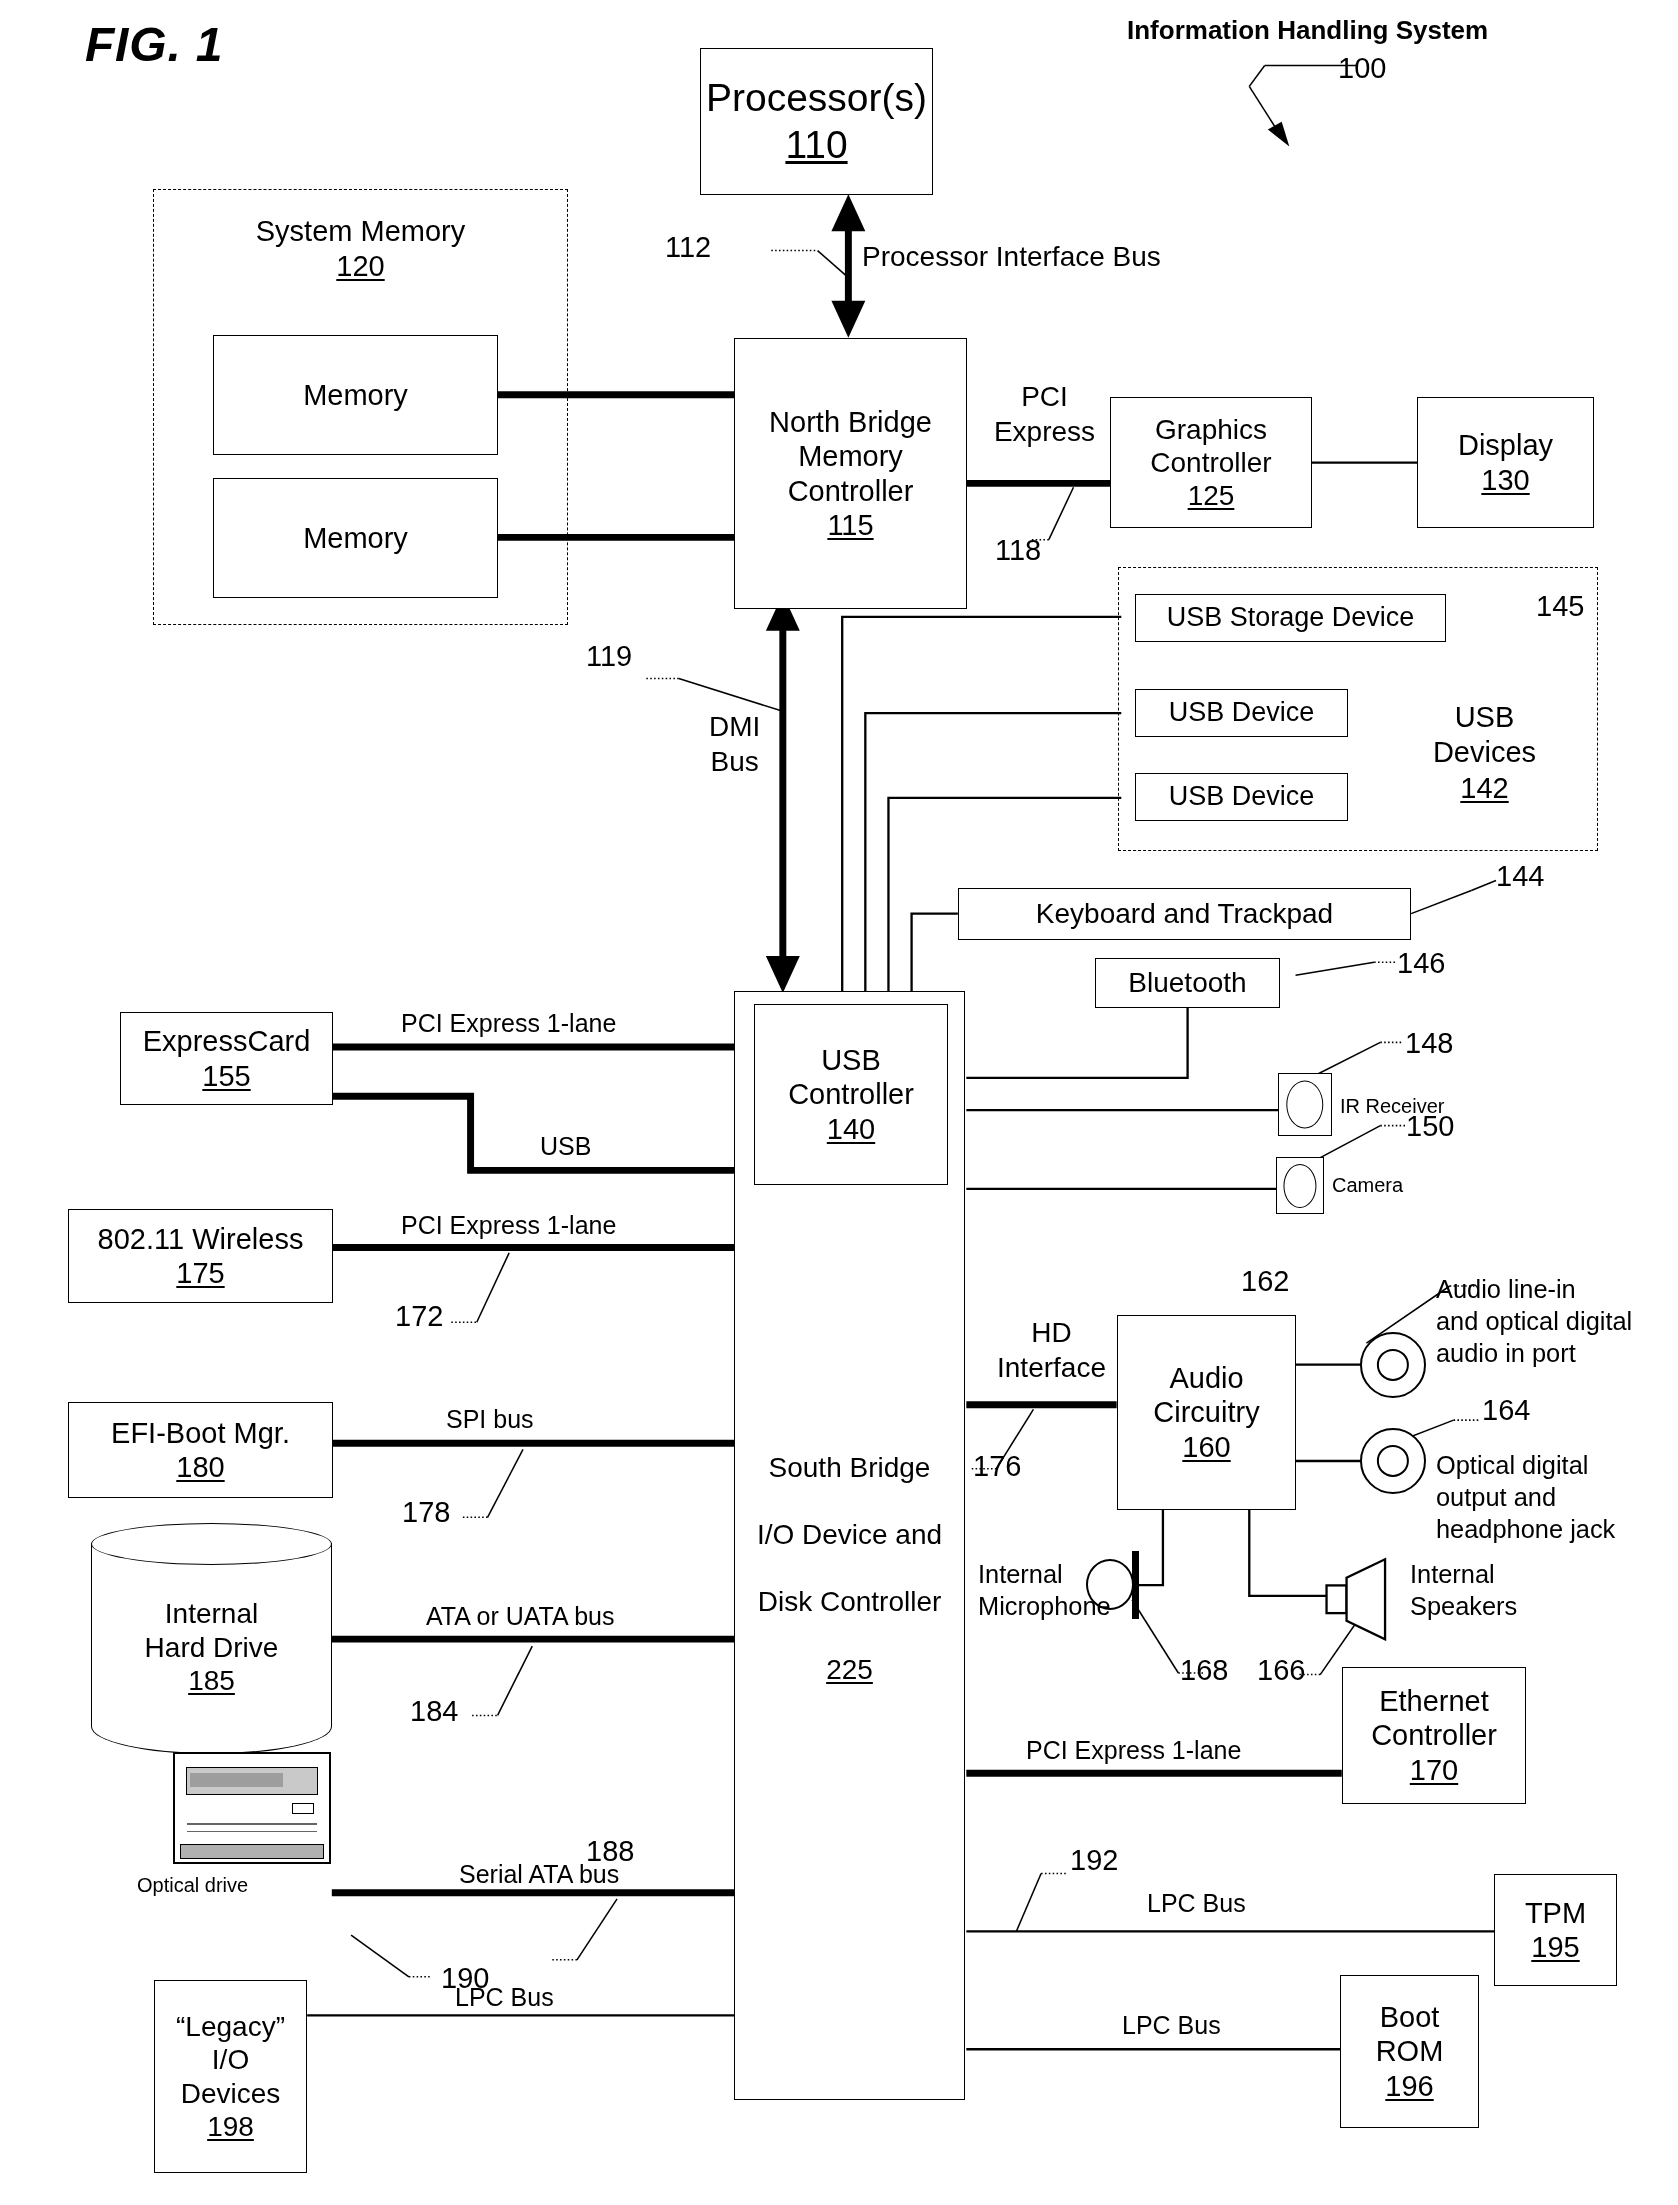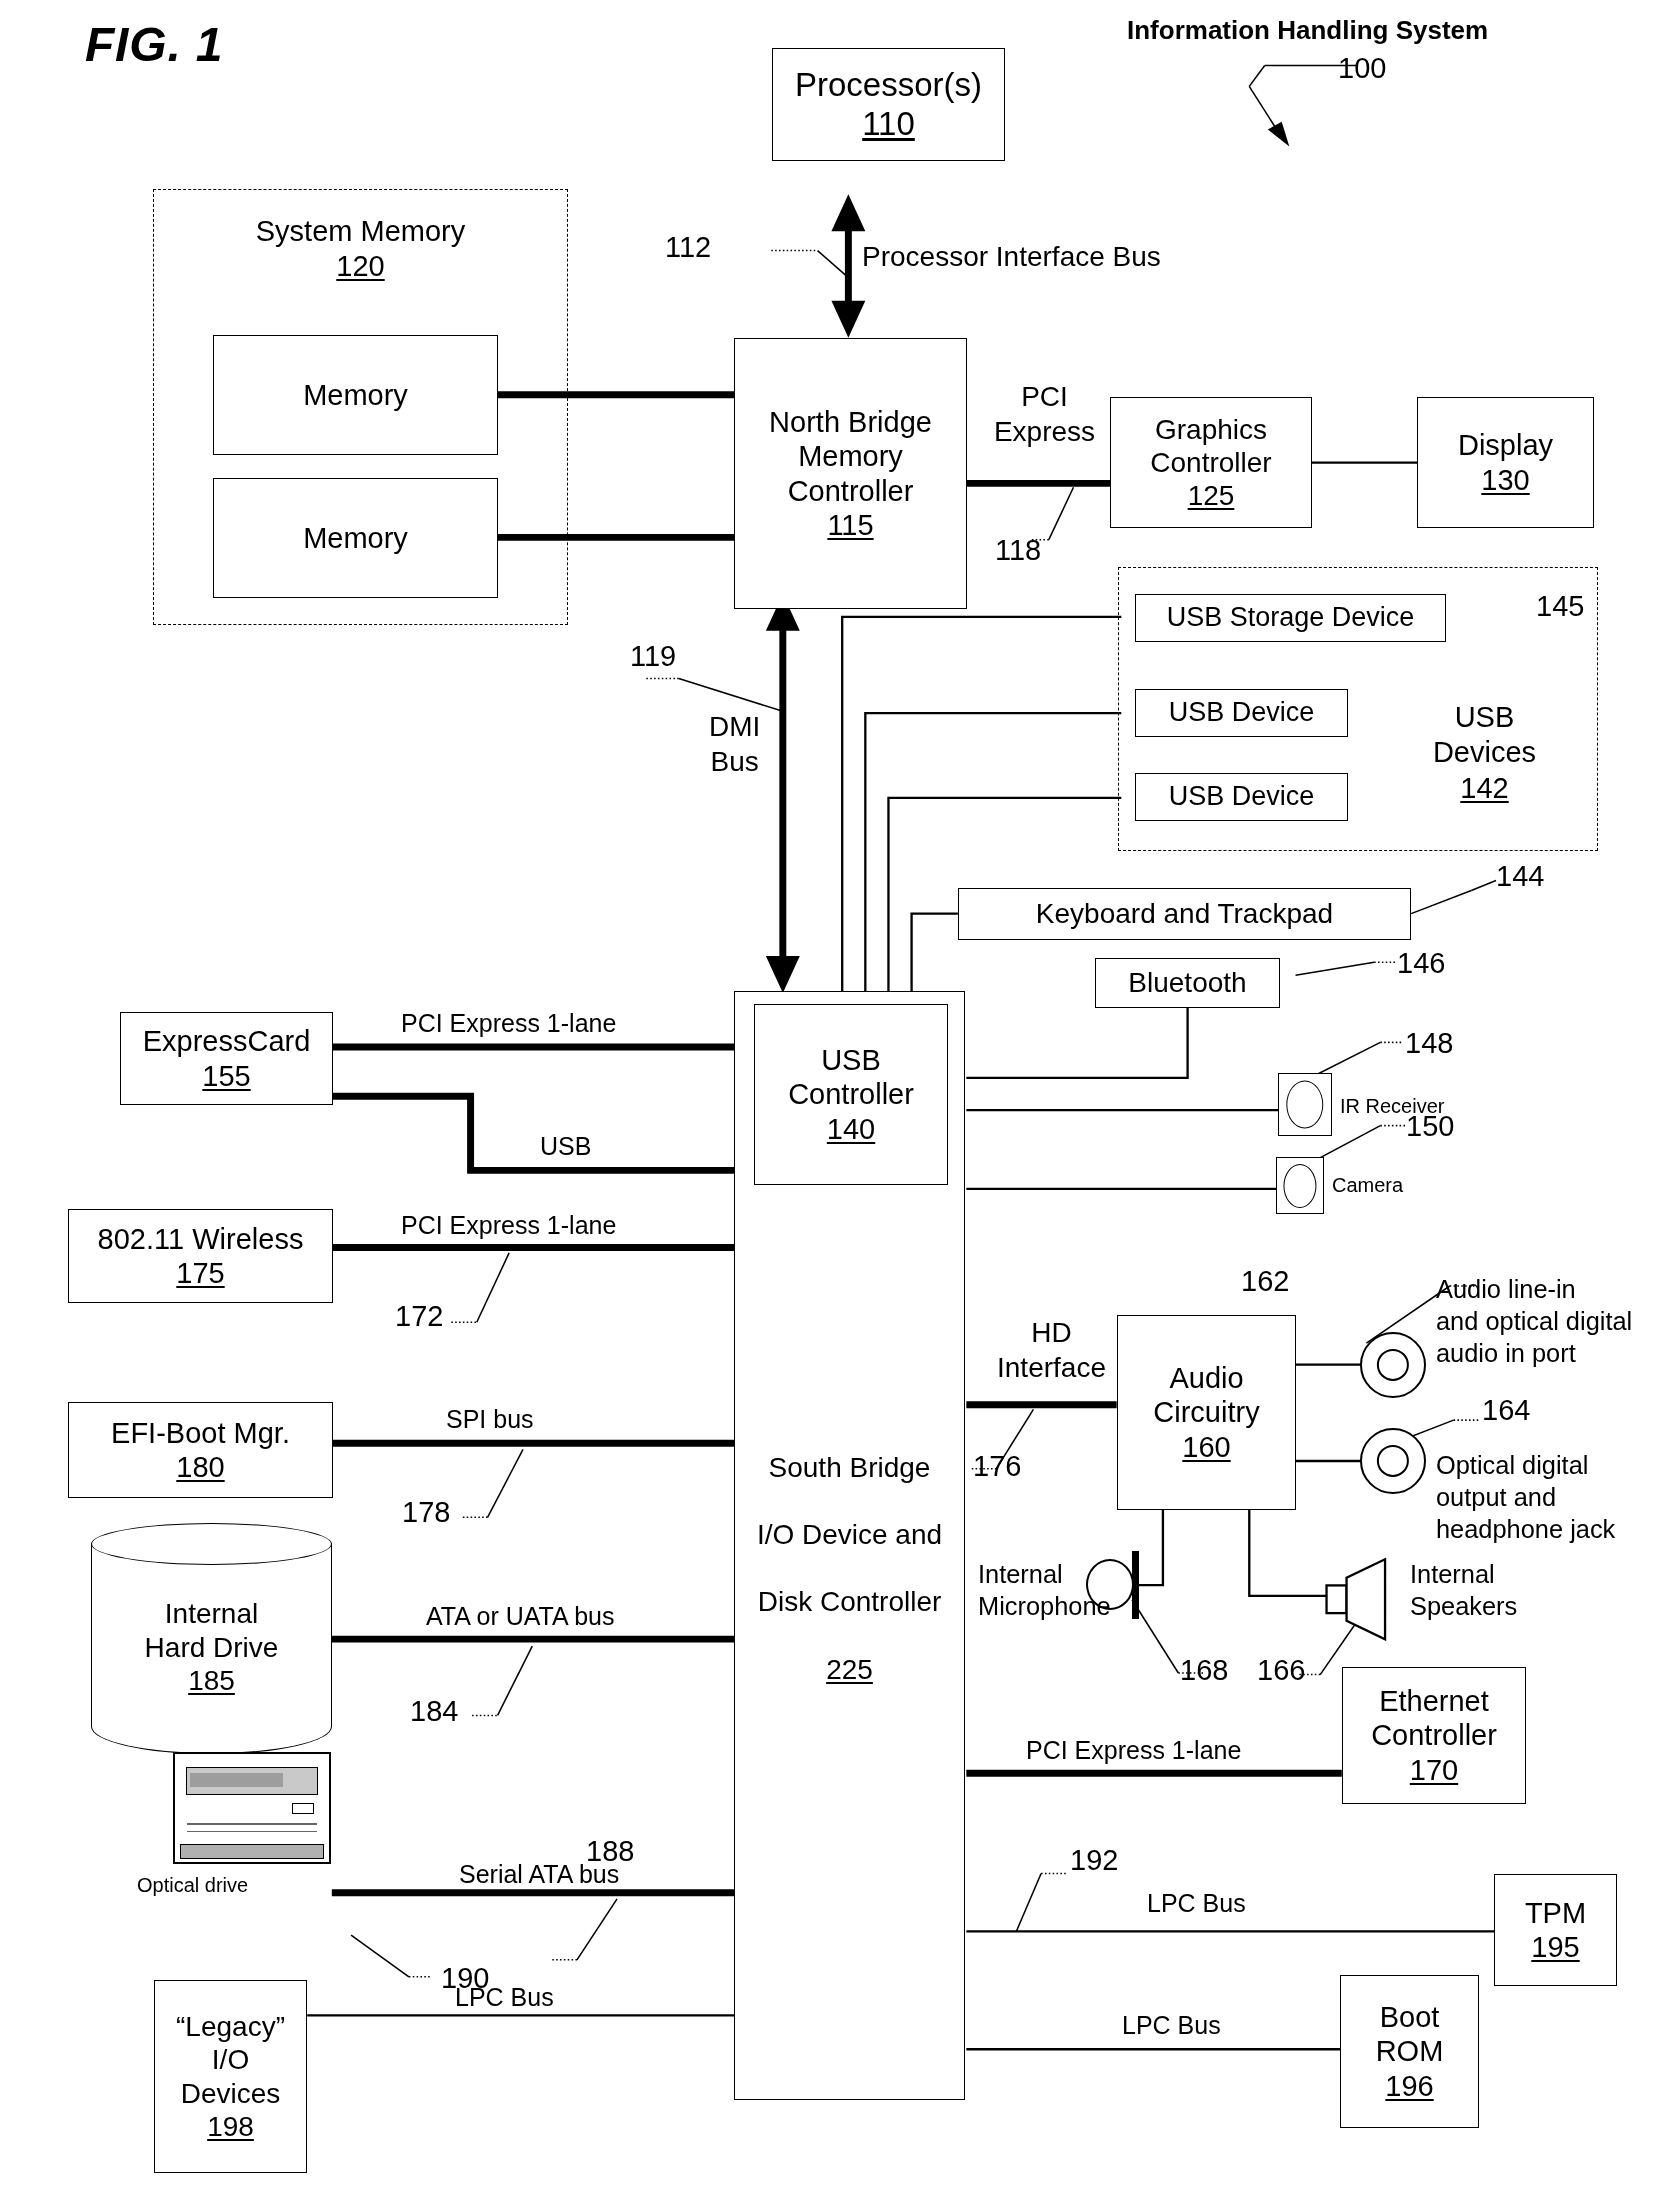"Processor(s)" div.box { font-size: 33px -> 39px; height: 113px -> 147px; left: 772px -> 700px }
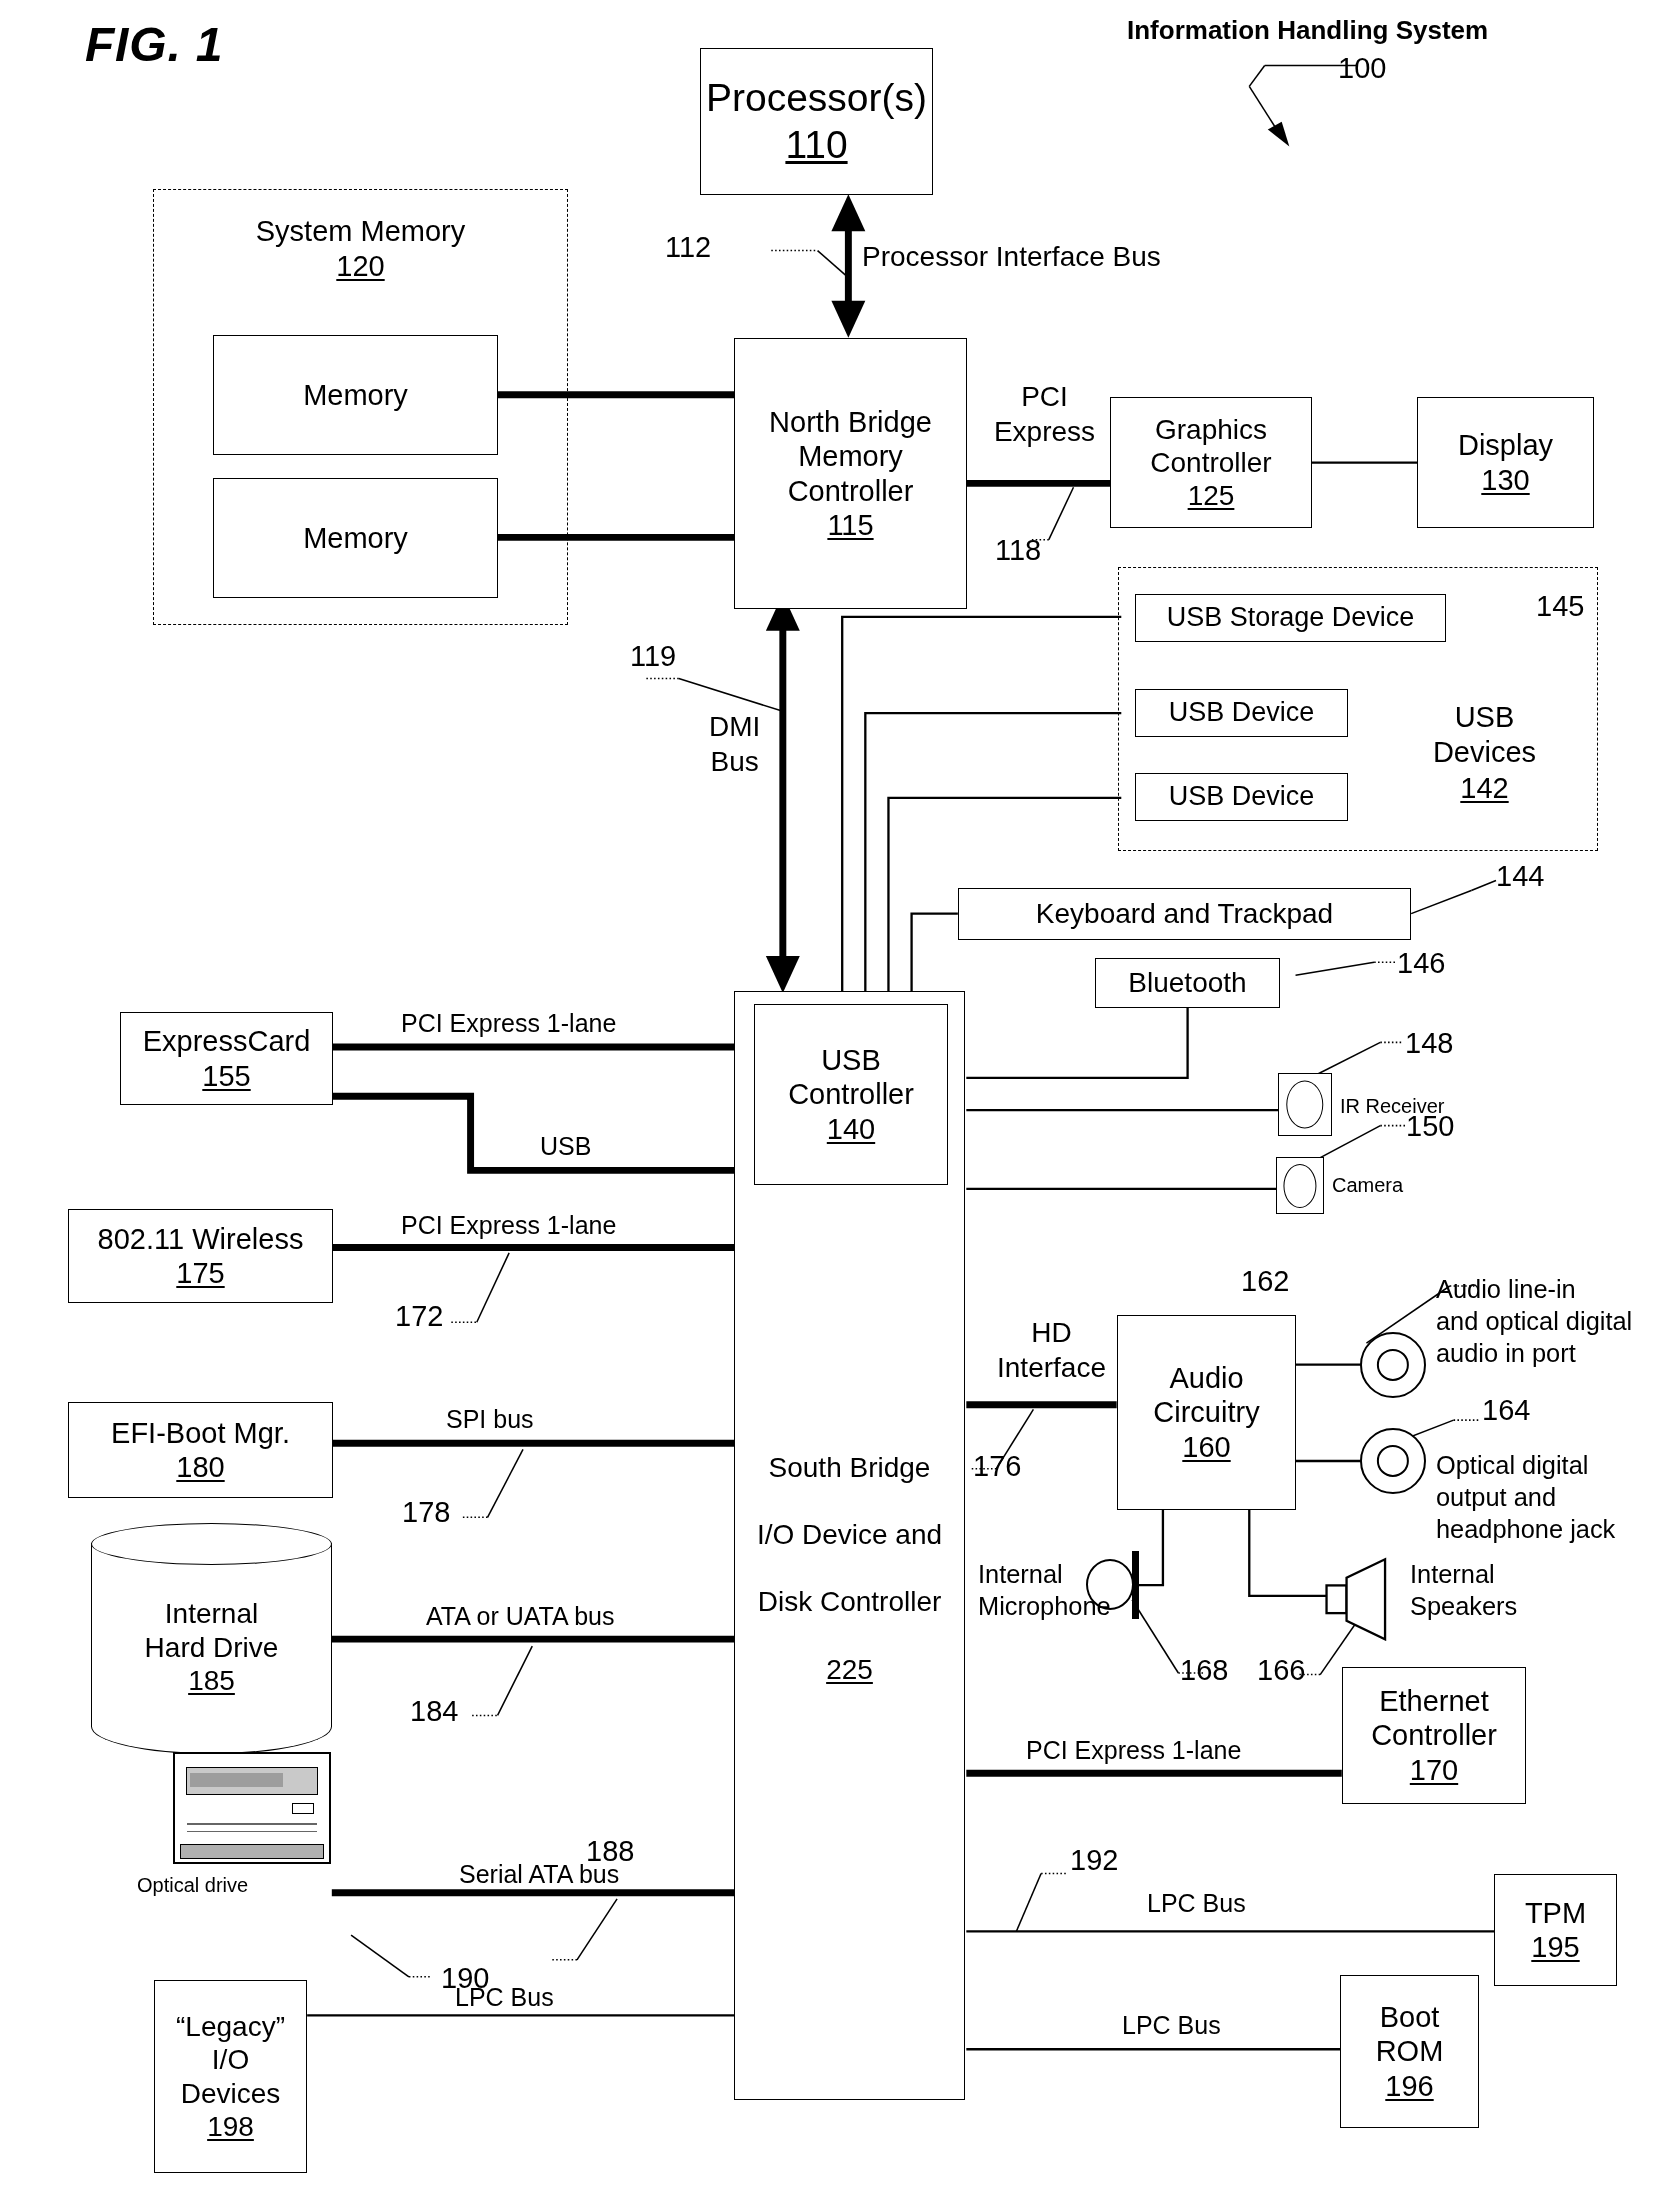"119" div.ref { margin-left: 44px -> none }
